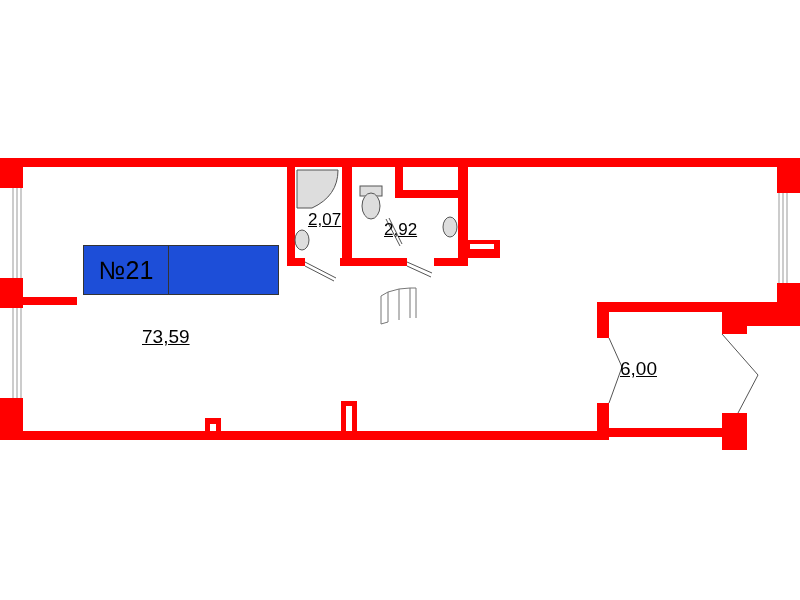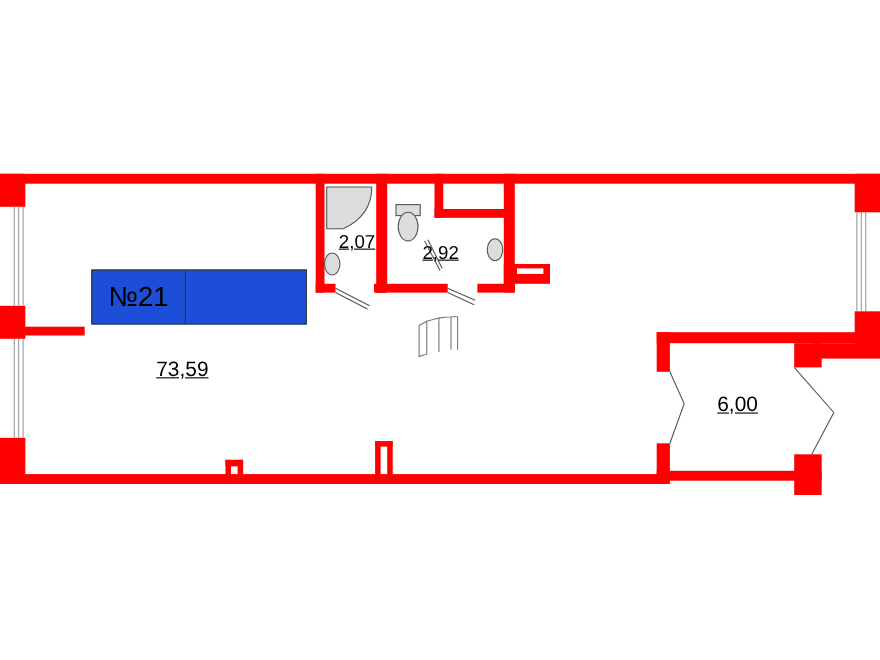"6,00" div.label { left: 652px -> 620px }
